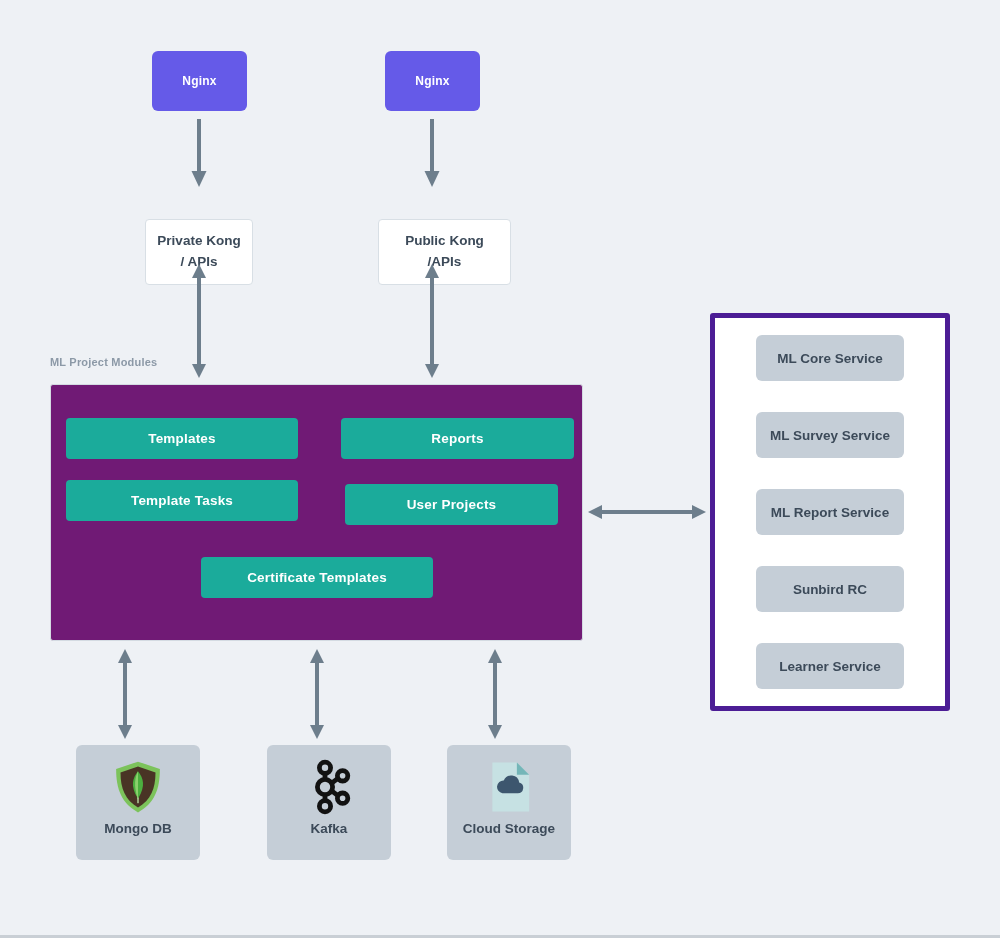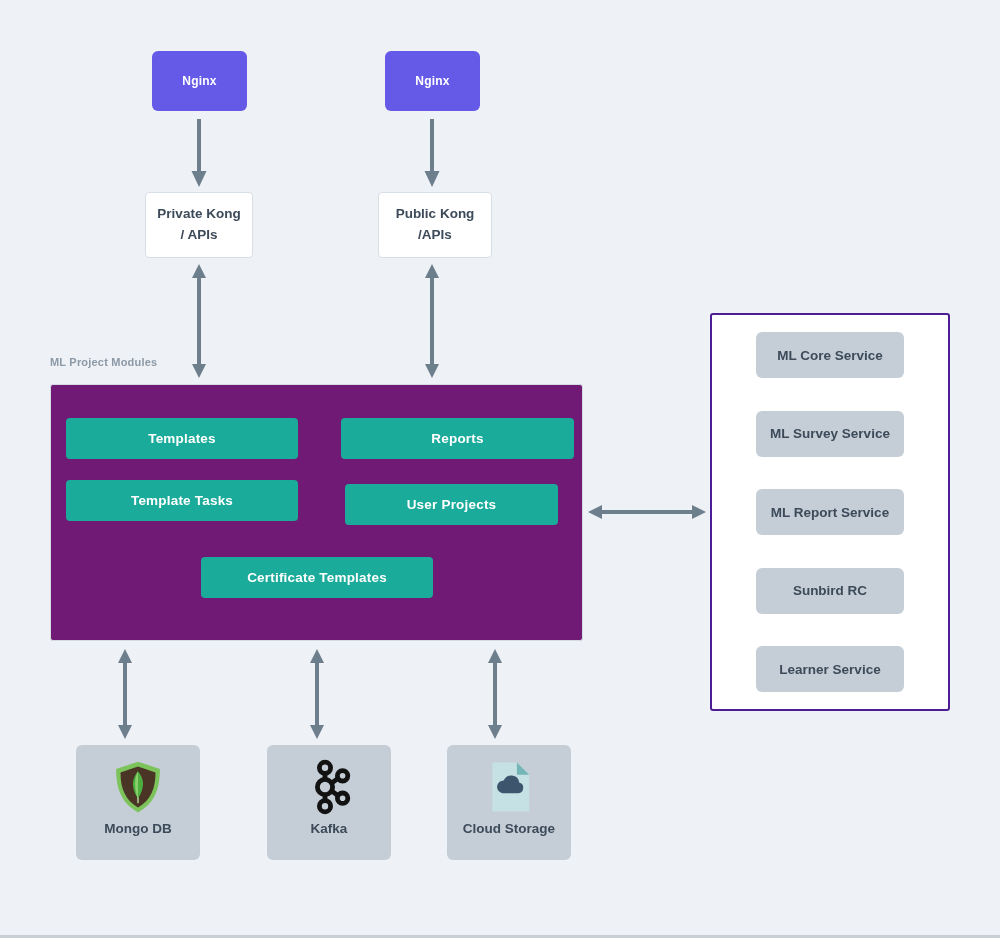"Private Kong" .kong { margin-top: none -> 27px }
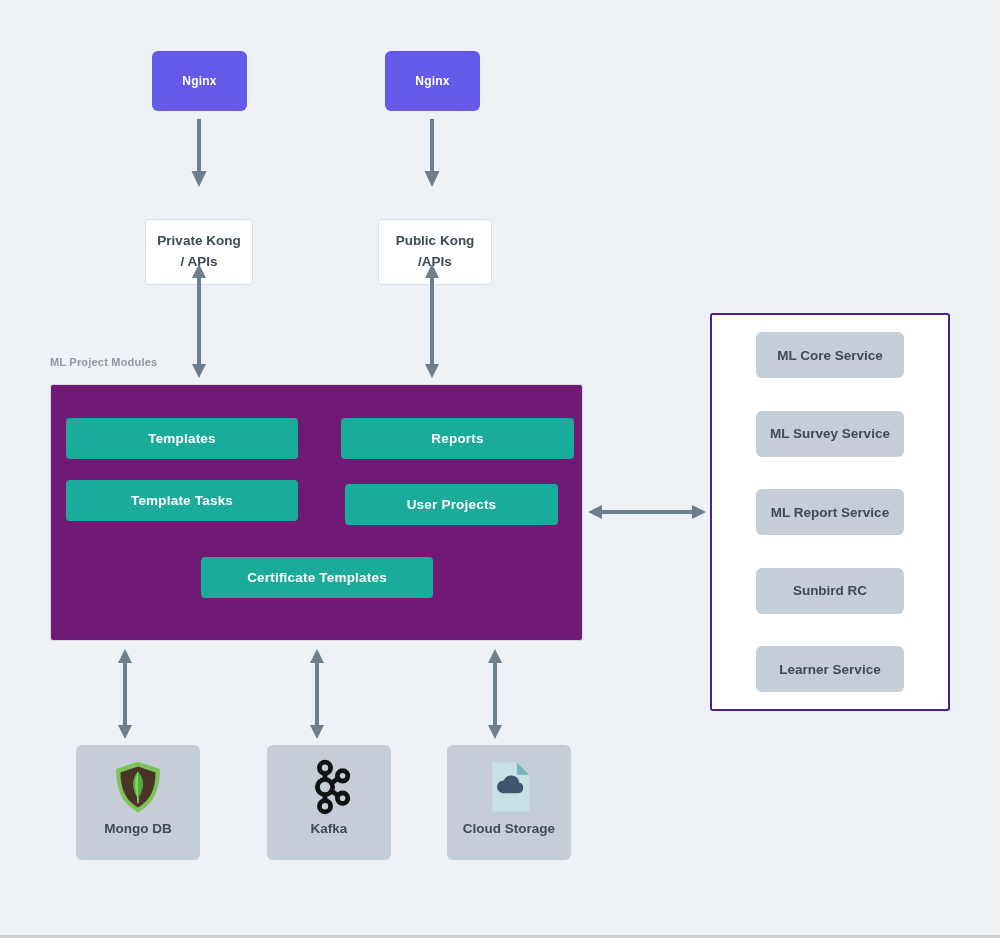"Public Kong" div.node { width: 114px -> 133px }
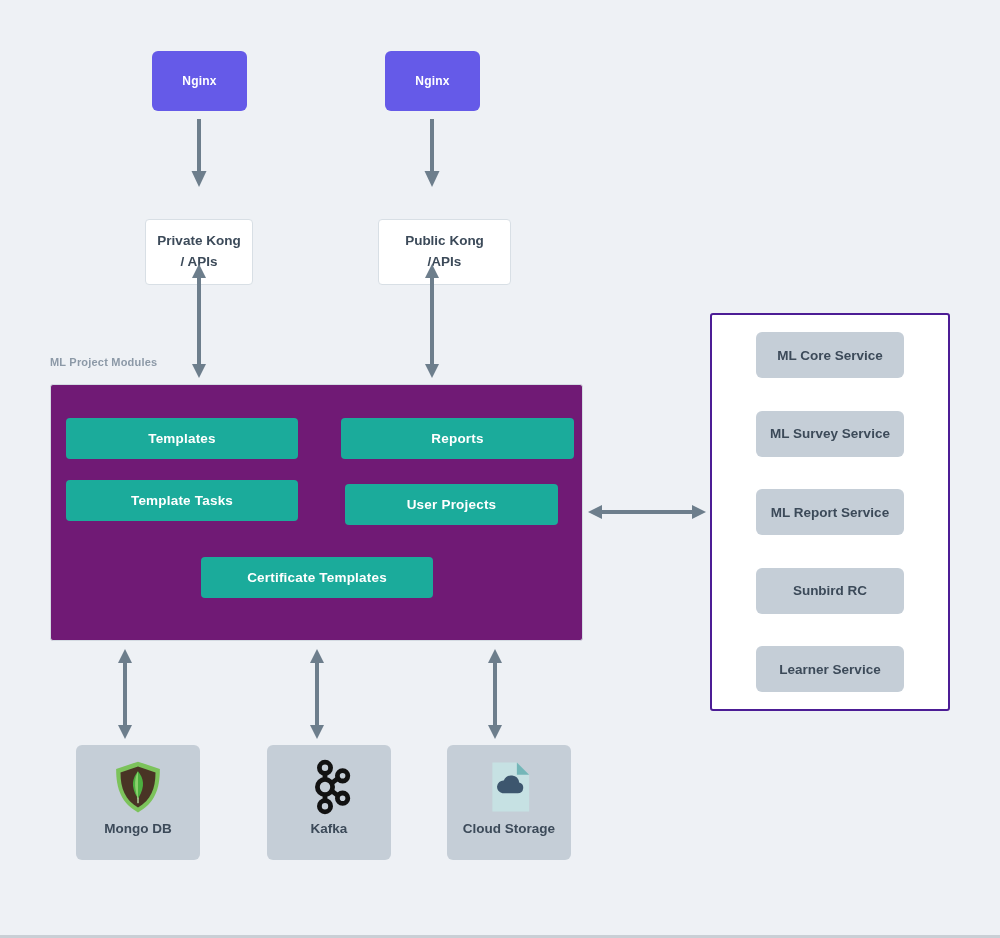"ML Core Service" .services-panel { border: 2px solid #4c1d95 -> 5px solid #4c1d95 }
